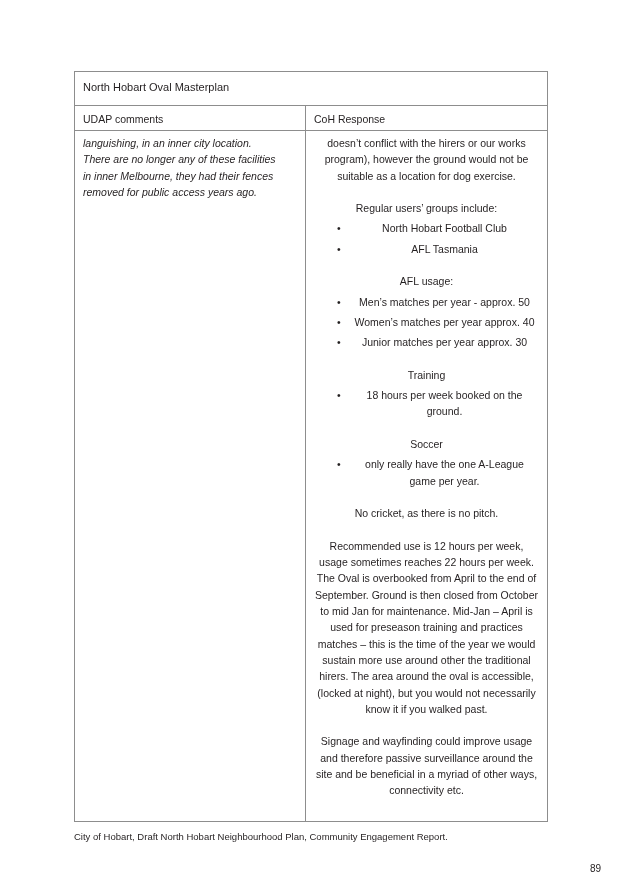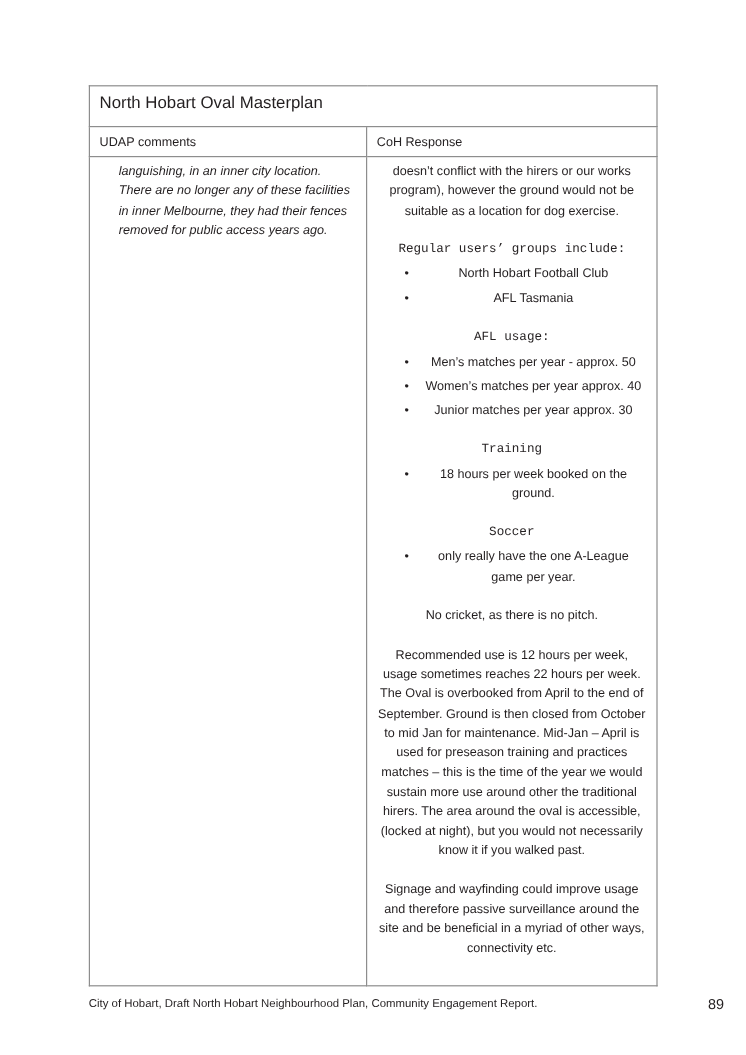"North Hobart Oval Masterplan" .title-text { font-size: 14px -> 11px }
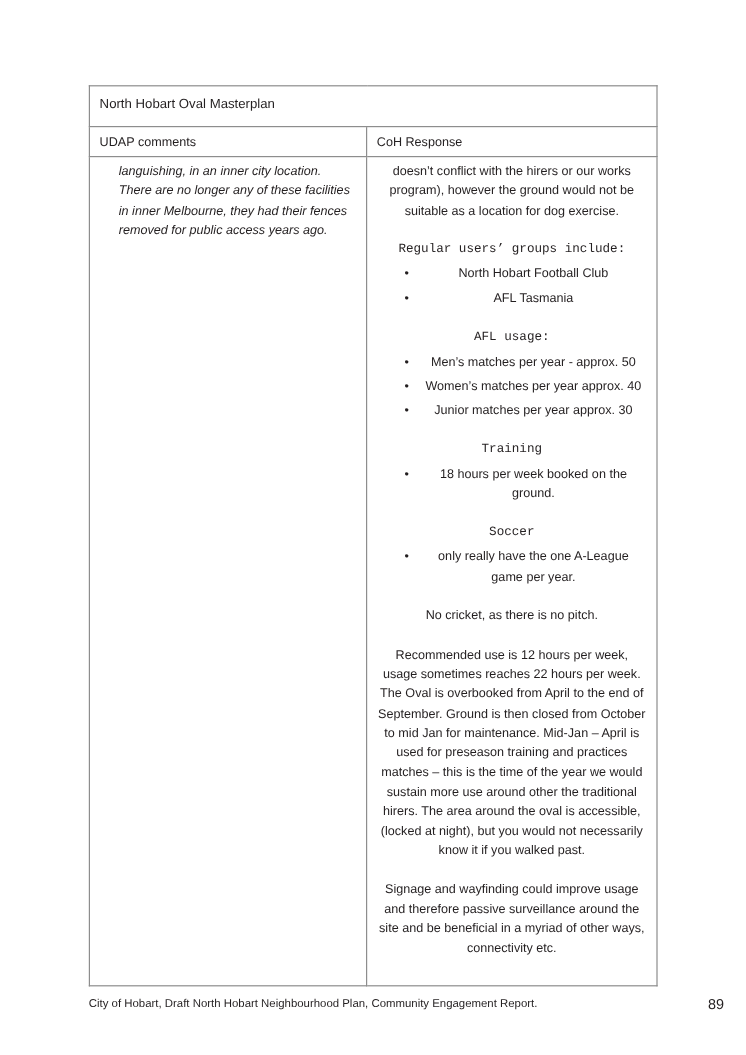"languishing, in an inner city" .udap-text { margin-left: 16px -> none }
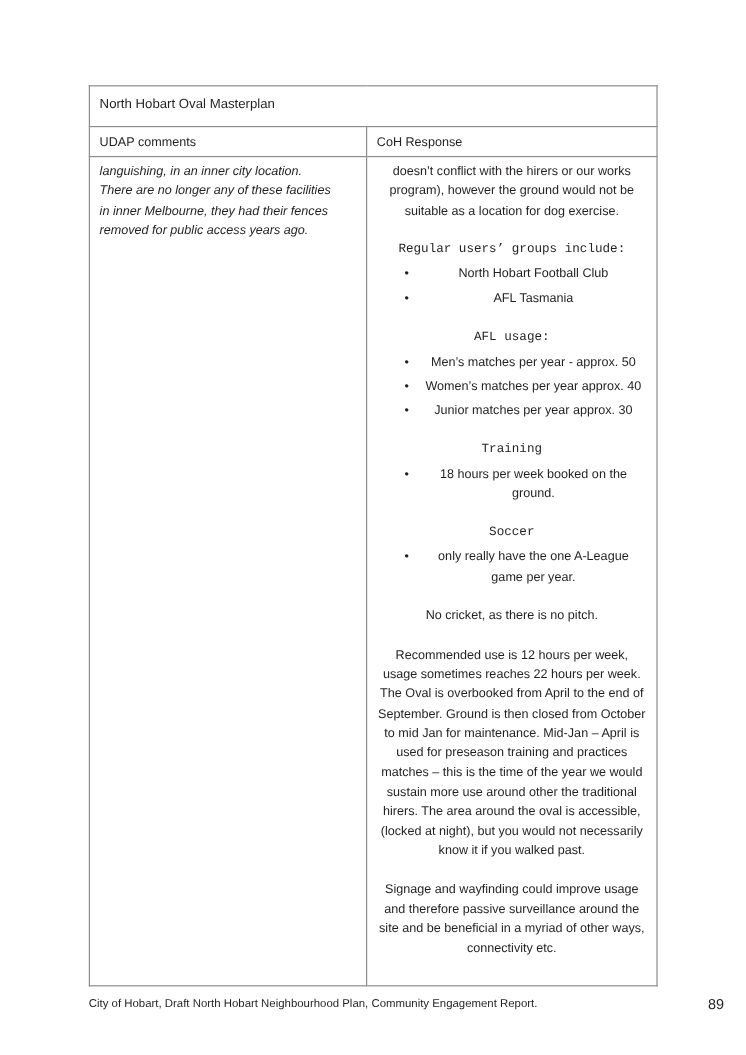"Regular users’ groups include:" .coh-body p.tight { font-family: Liberation Mono, monospace -> none }
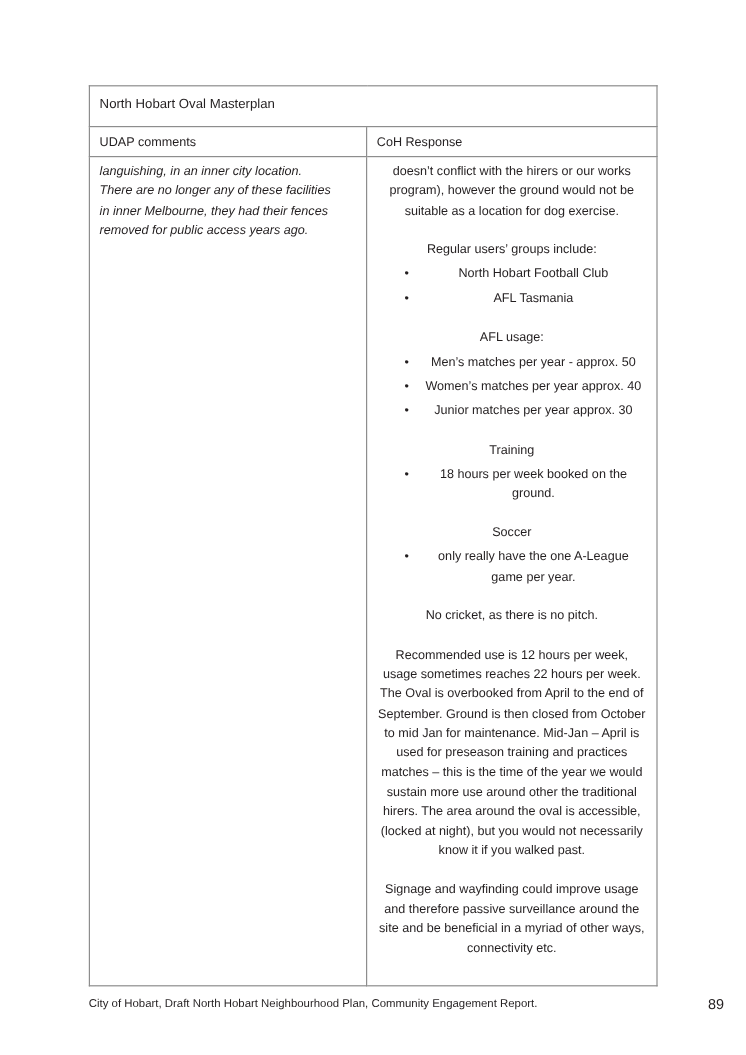"89" #page-number { font-size: 12px -> 10px; top: 832px -> 864px }
